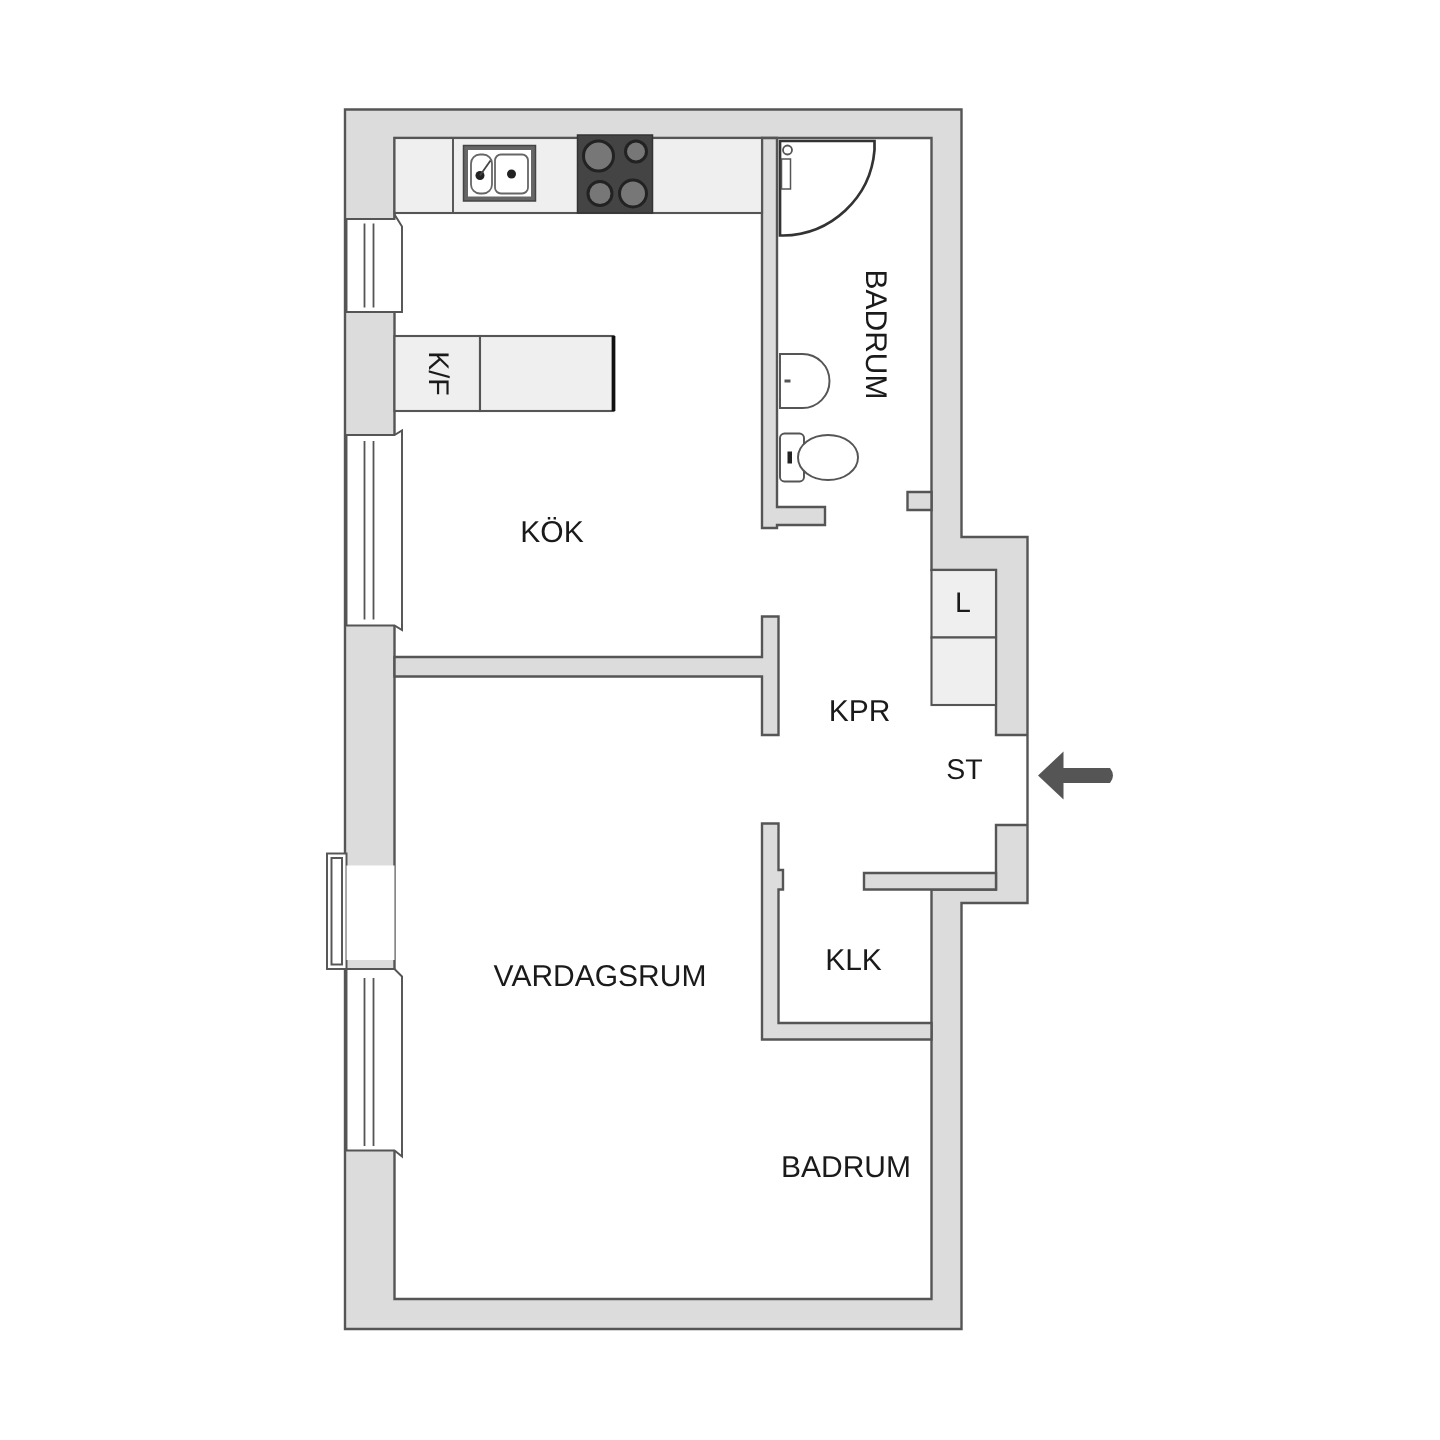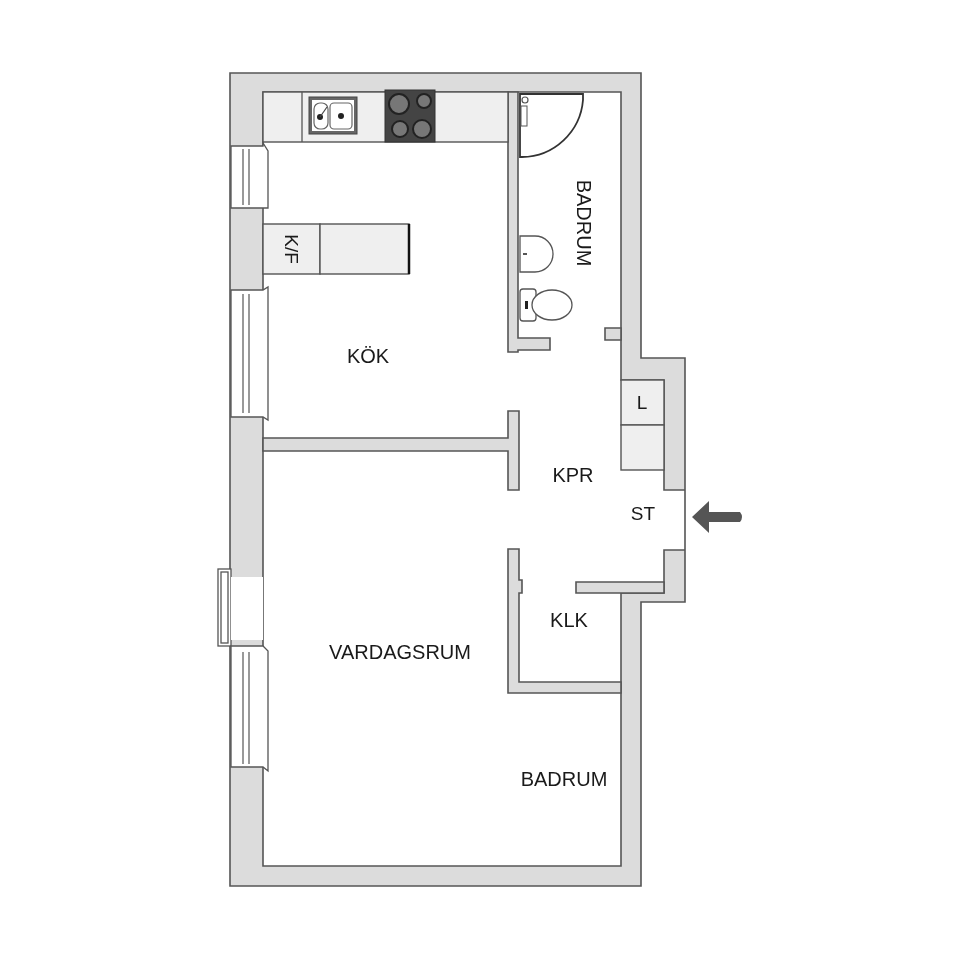"KLK" div.label { top: 620px -> 641px }
